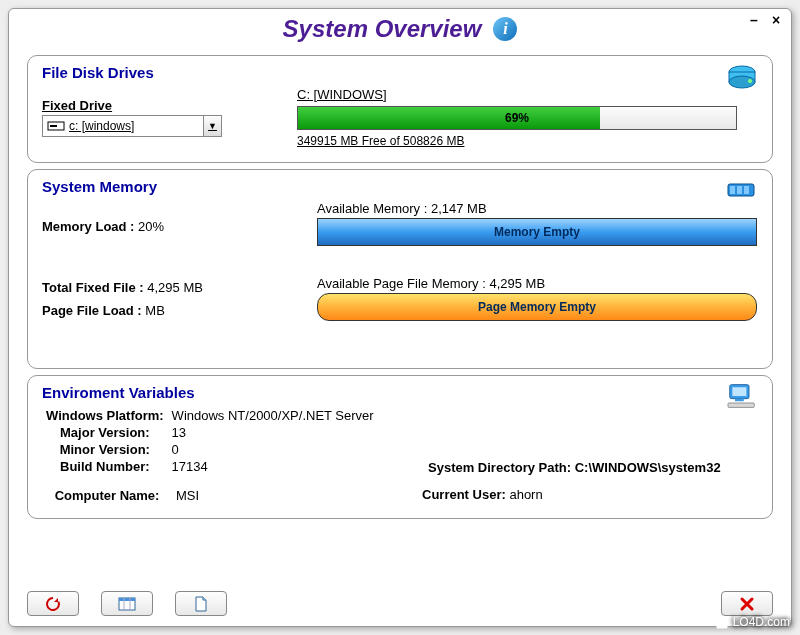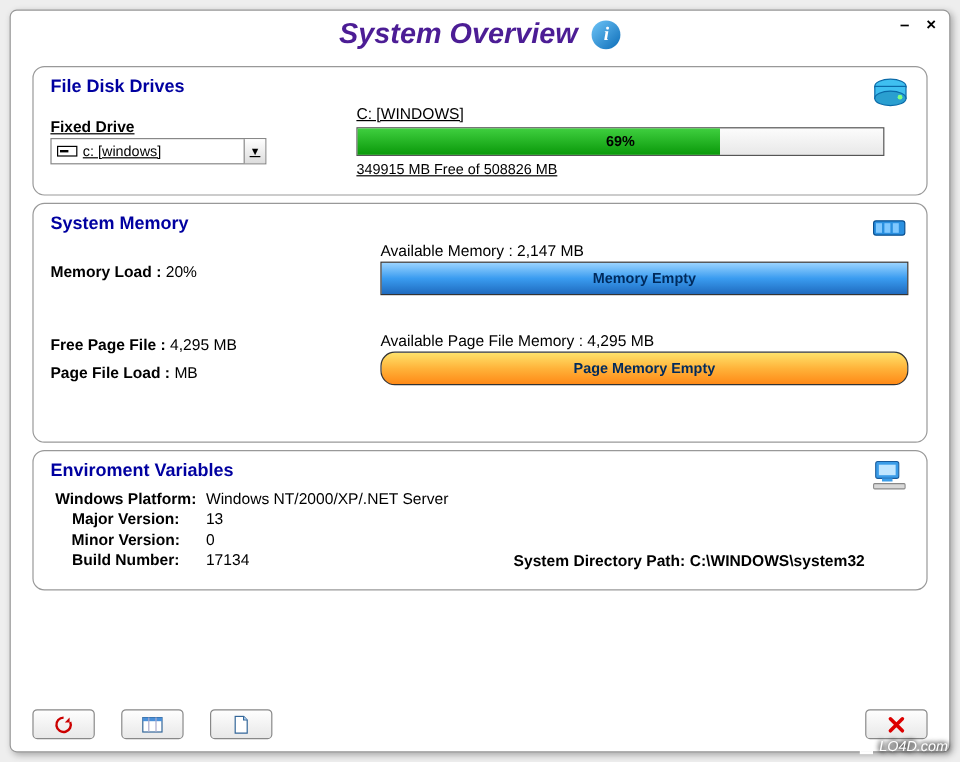"Free Page File :" b { text: Free Page -> Total Fixed }
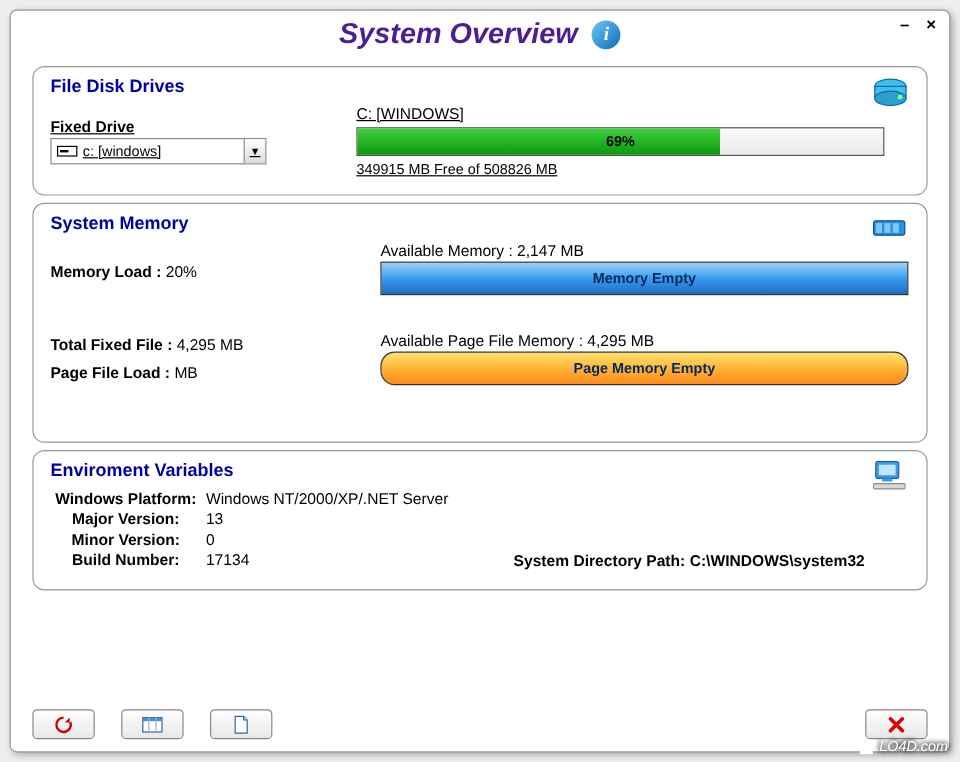"Computer Name:" div.env-twocol { html: none -> <div> <div> <table> <tbody> <tr> <td>Computer Name:</td> <td>MSI</td> </tr> </tbody> </table> </div> <div><b>Current User:</b> <span>ahorn</span></div> </div> }
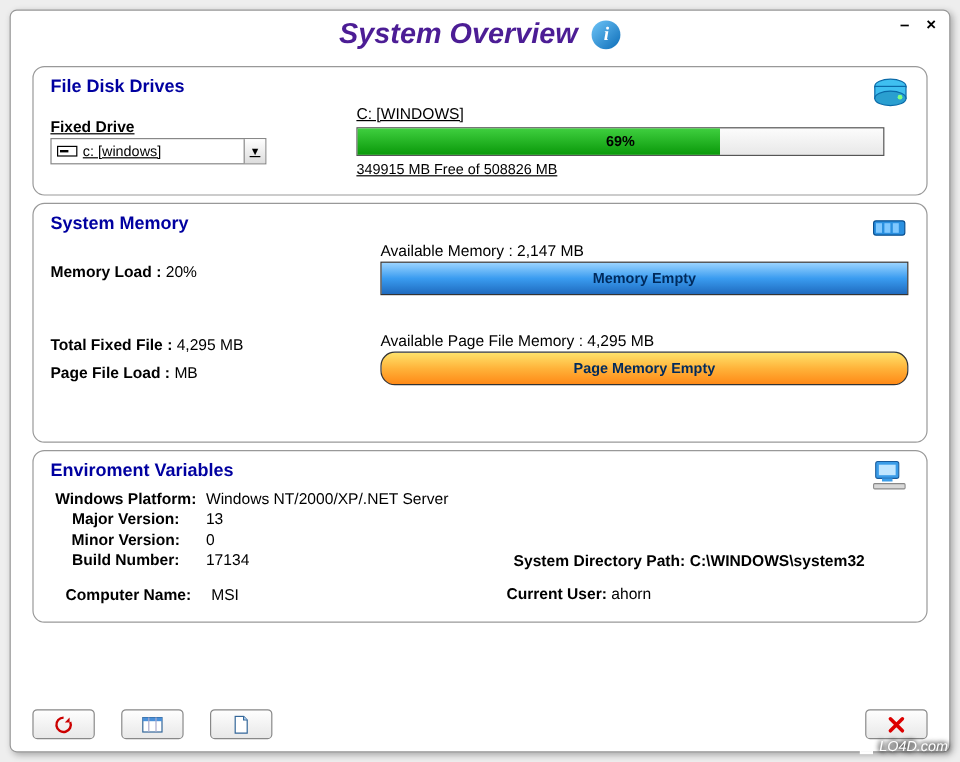"LO4D.com" .watermark { font-style: italic -> none }
